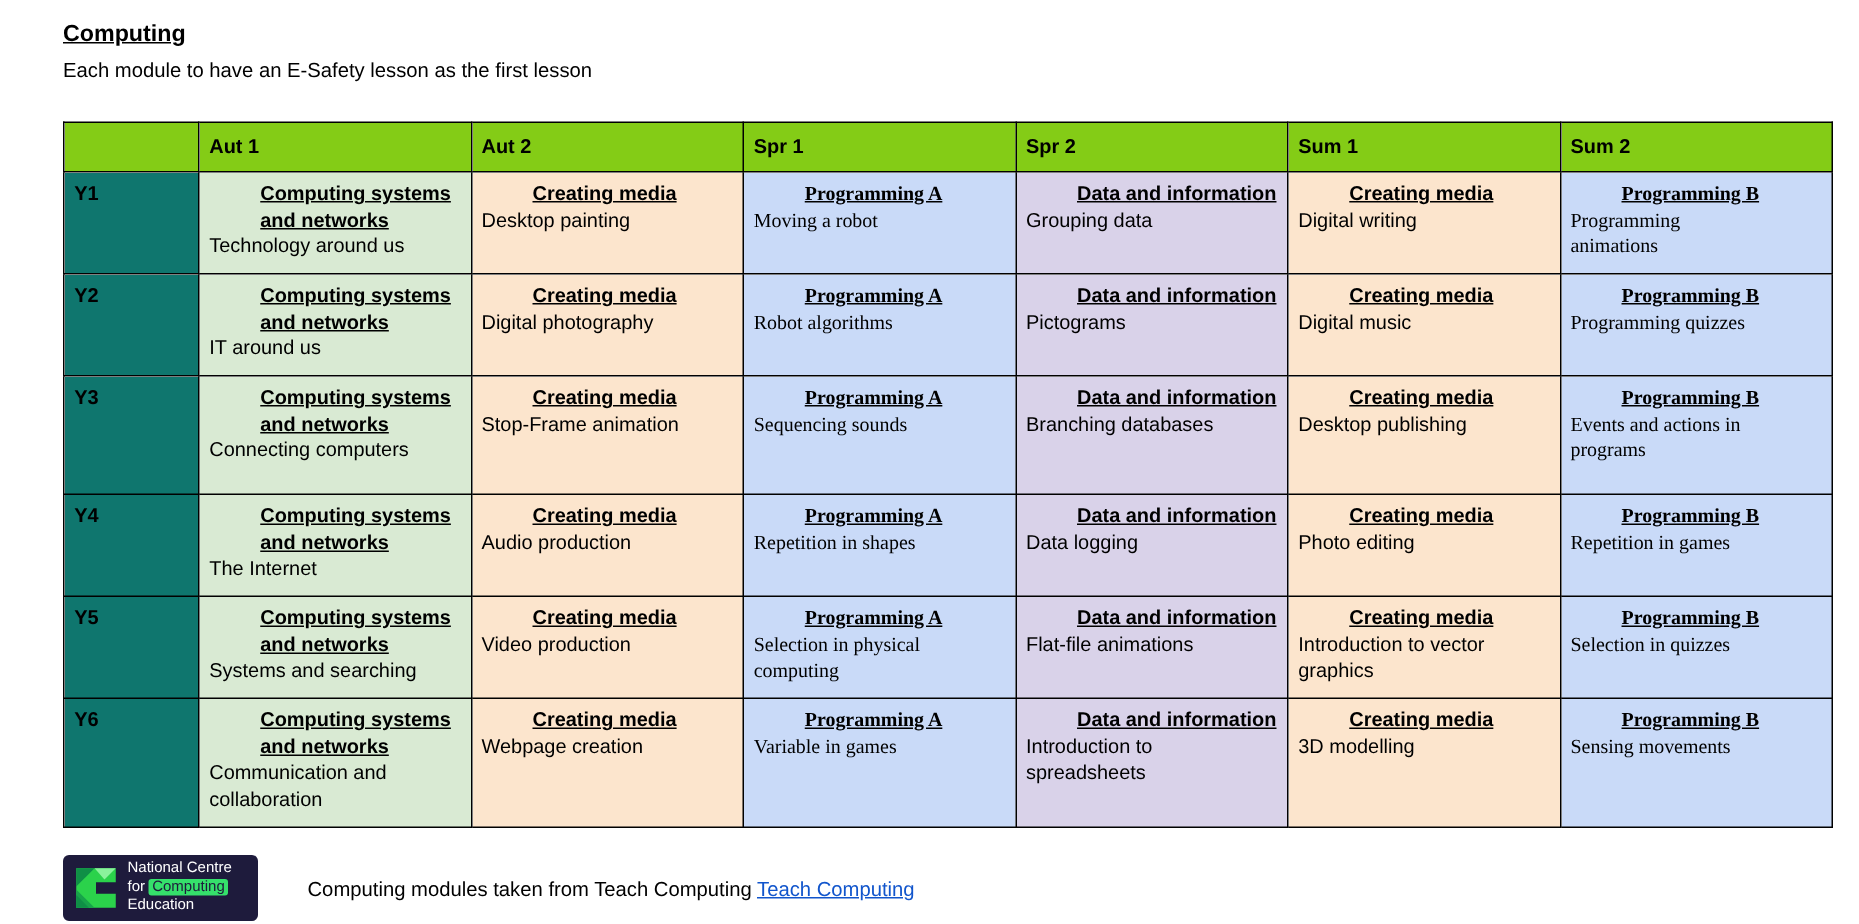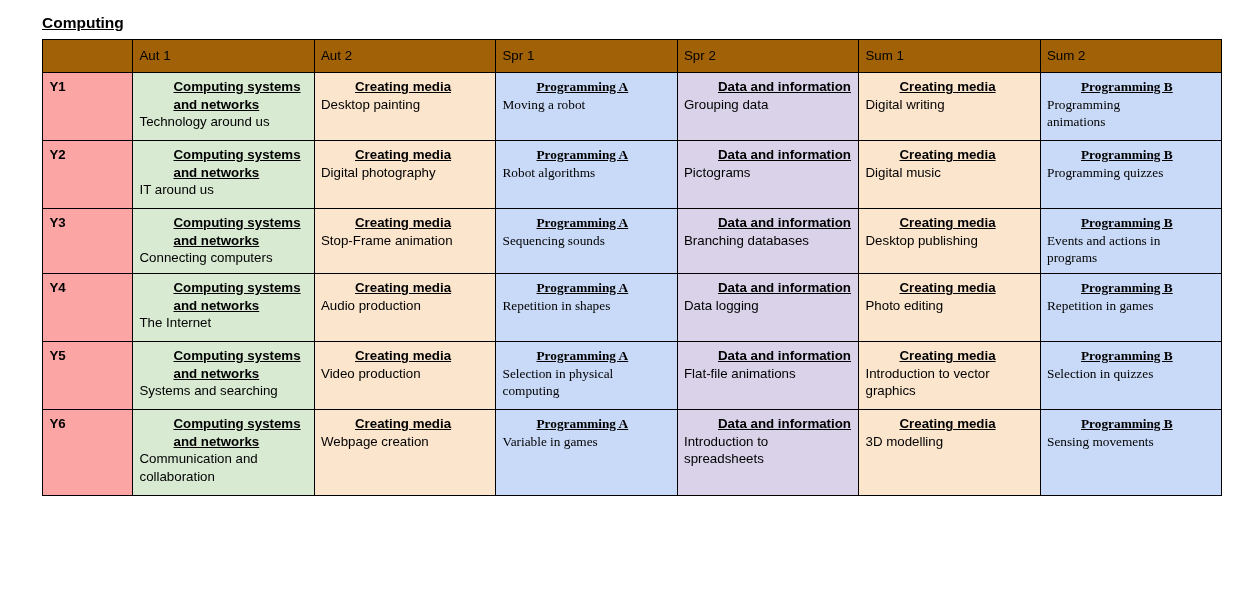"Each module to have an" p.doc-subtitle { html: none -> <p>Each module to have an E-Safety lesson as the first lesson</p> }
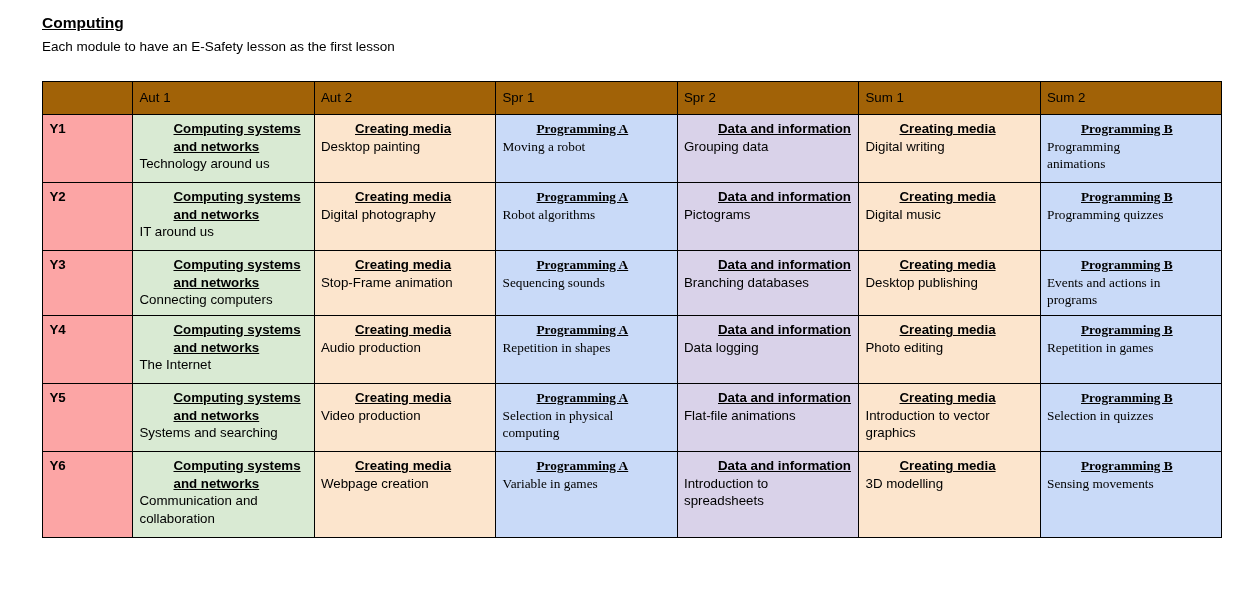"Aut 1" .curriculum thead th { background: #a16207 -> #84cc16; font-weight: normal -> bold }
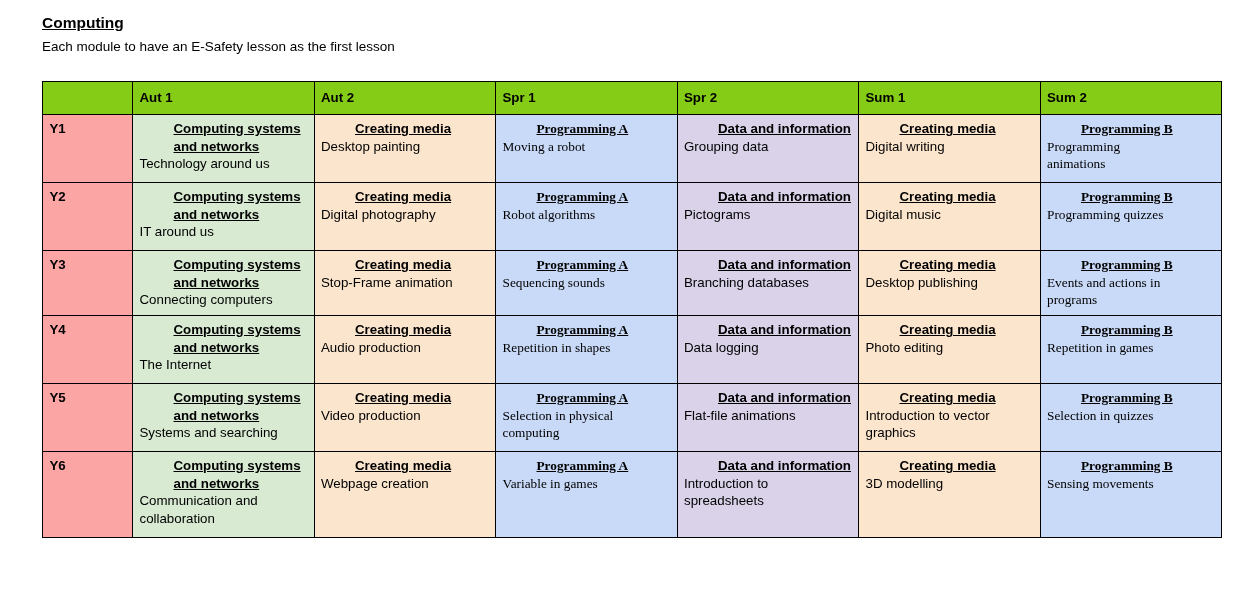"Y1" .curriculum tbody th { background: #fca5a5 -> #0f766e }
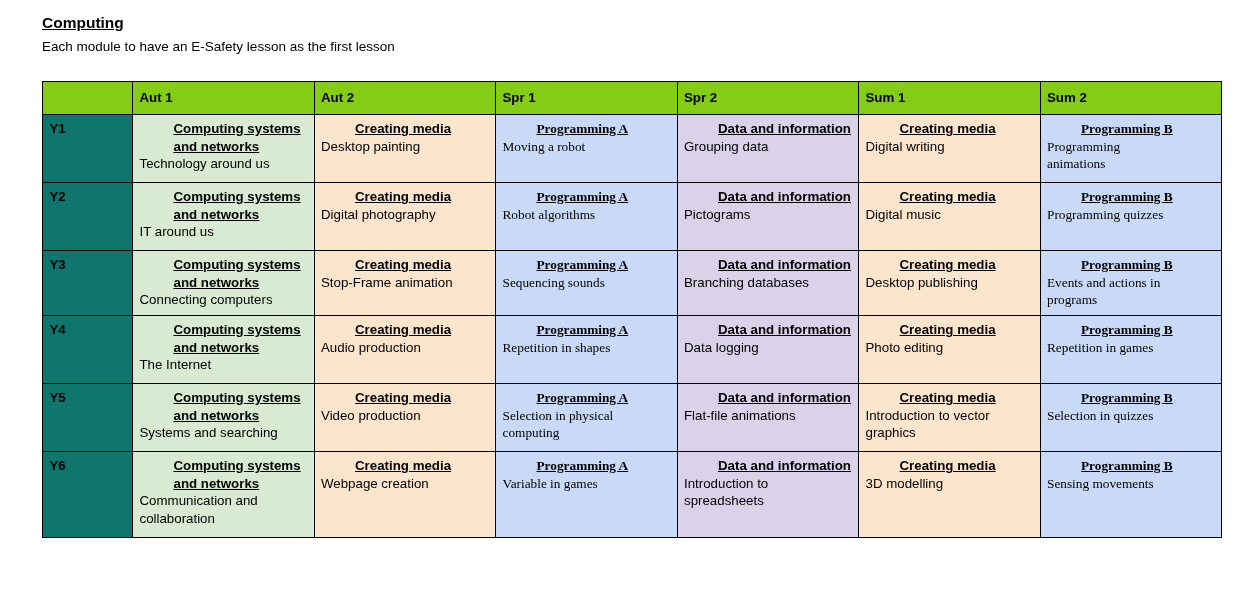"Y3" .curriculum tbody tr:nth-child(3) { height: 65px -> 79px }
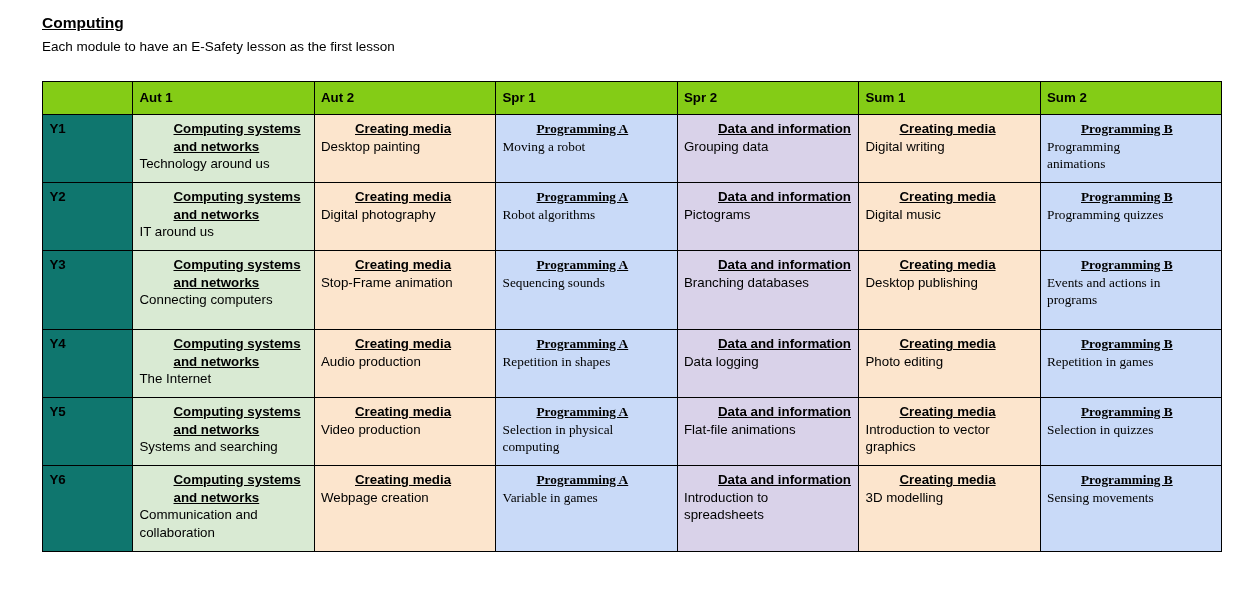"National Centre" div.ncce-logo { html: none -> <div> <svg> <path></path> <path></path> <path></path> <path></path> <path></path> </svg> <div> <div>National Centre</div> <div><span>for </span><span>Computing</span></div> <div>Education</div> </div> </div> }
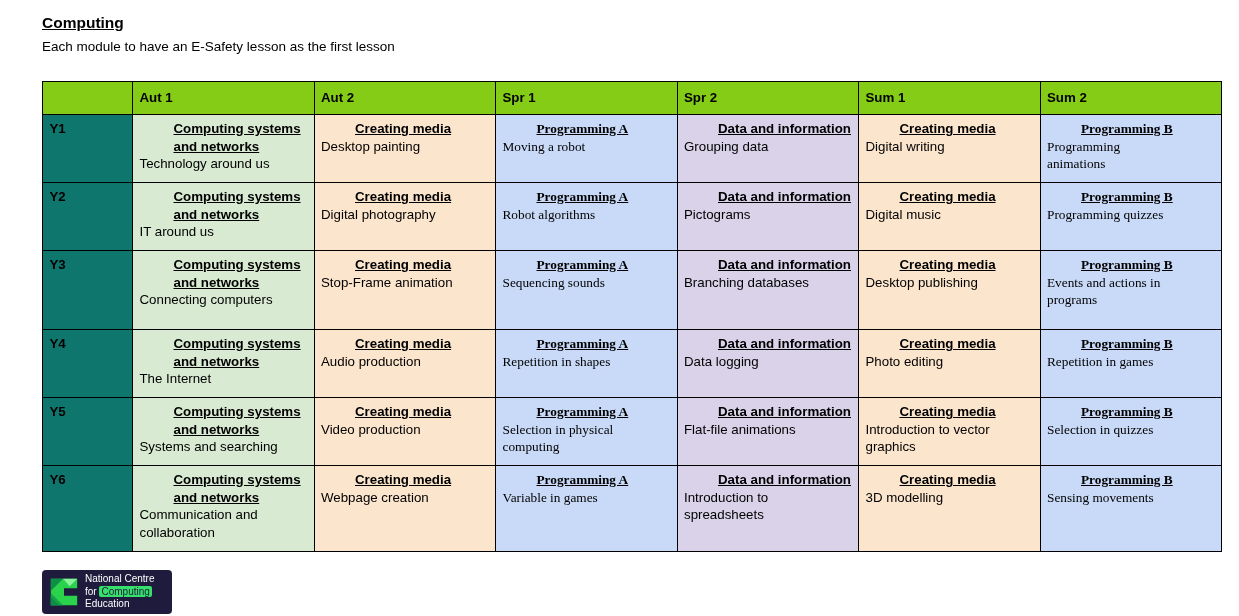"Computing modules taken from Teach" div.footer-note { html: none -> <div><span>Computing modules taken from Teach Computing </span><a>Teach Computing</a></div> }
